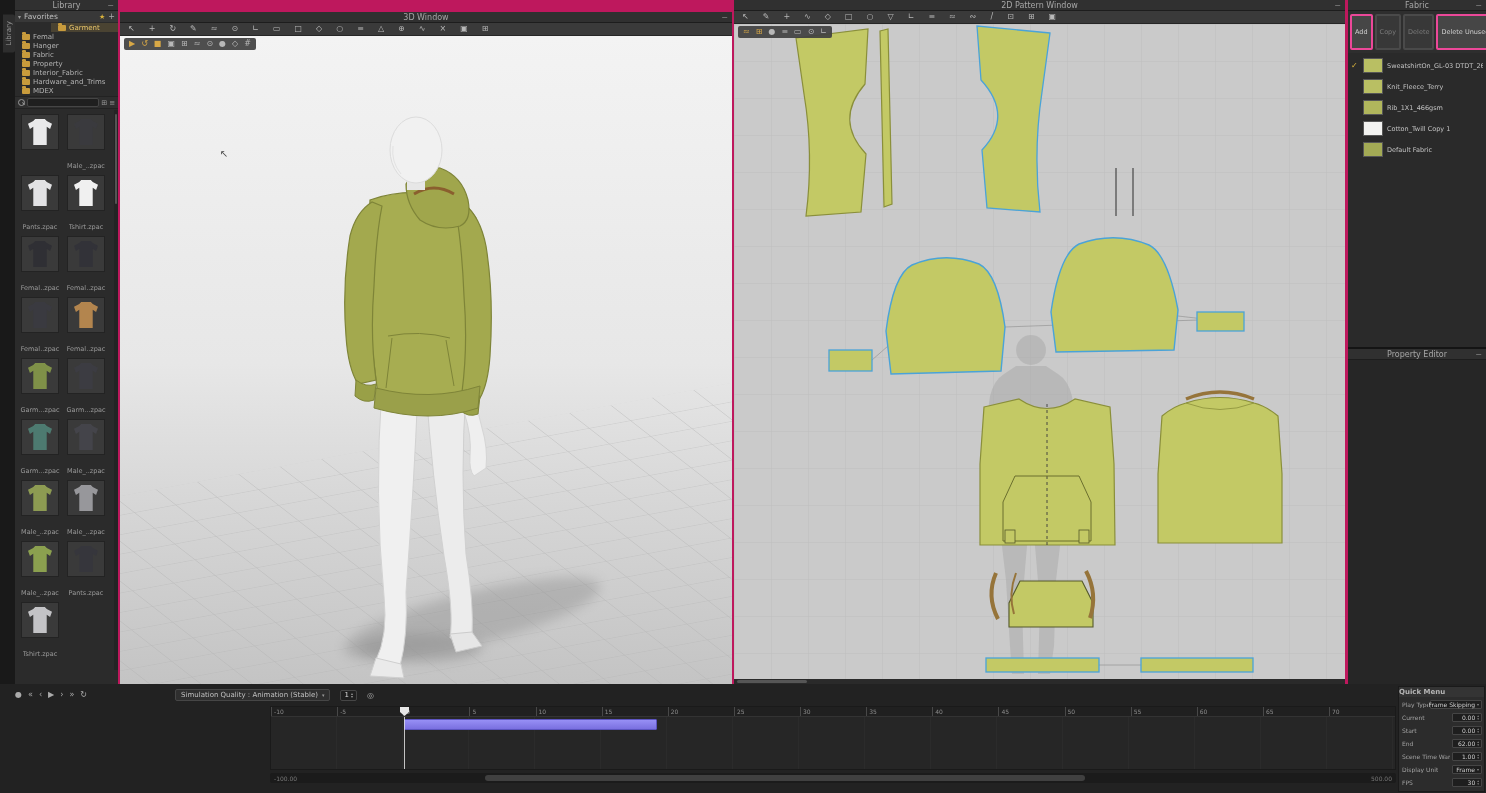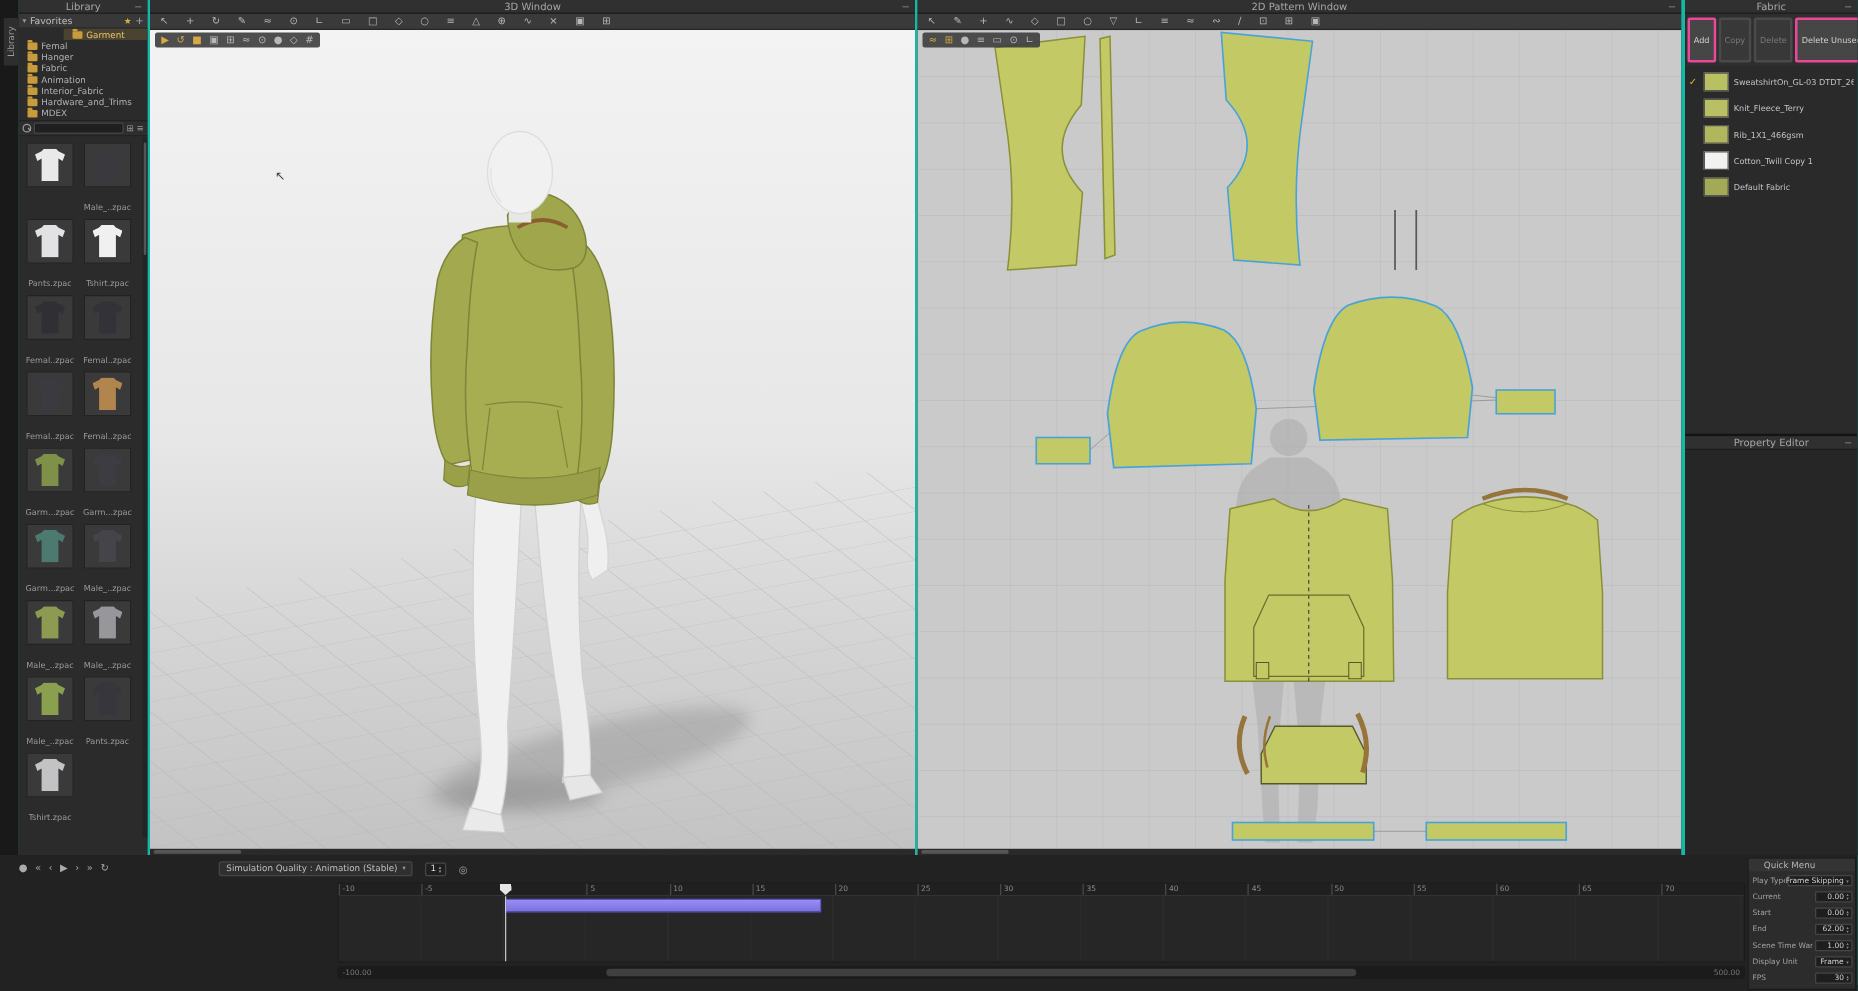"Library" .app { background: #14b8a6 -> #be185d }
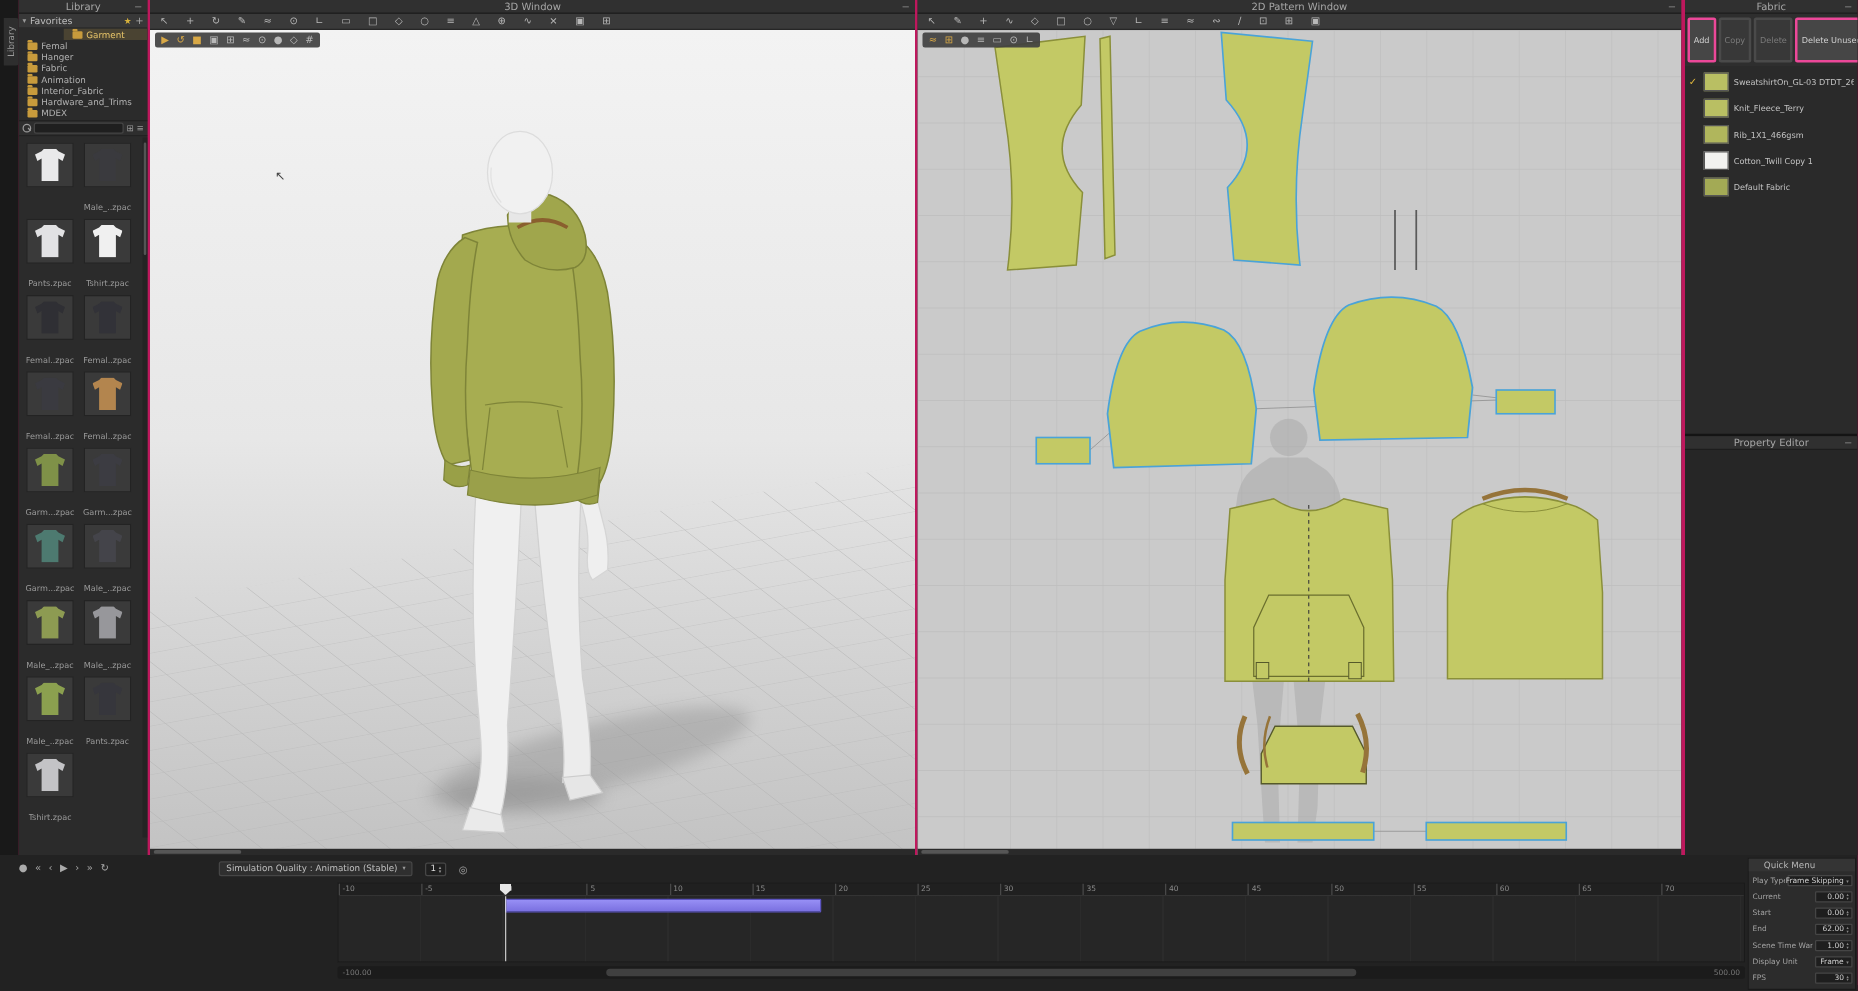"3D Window" .view3d { top: 0 -> 12px }
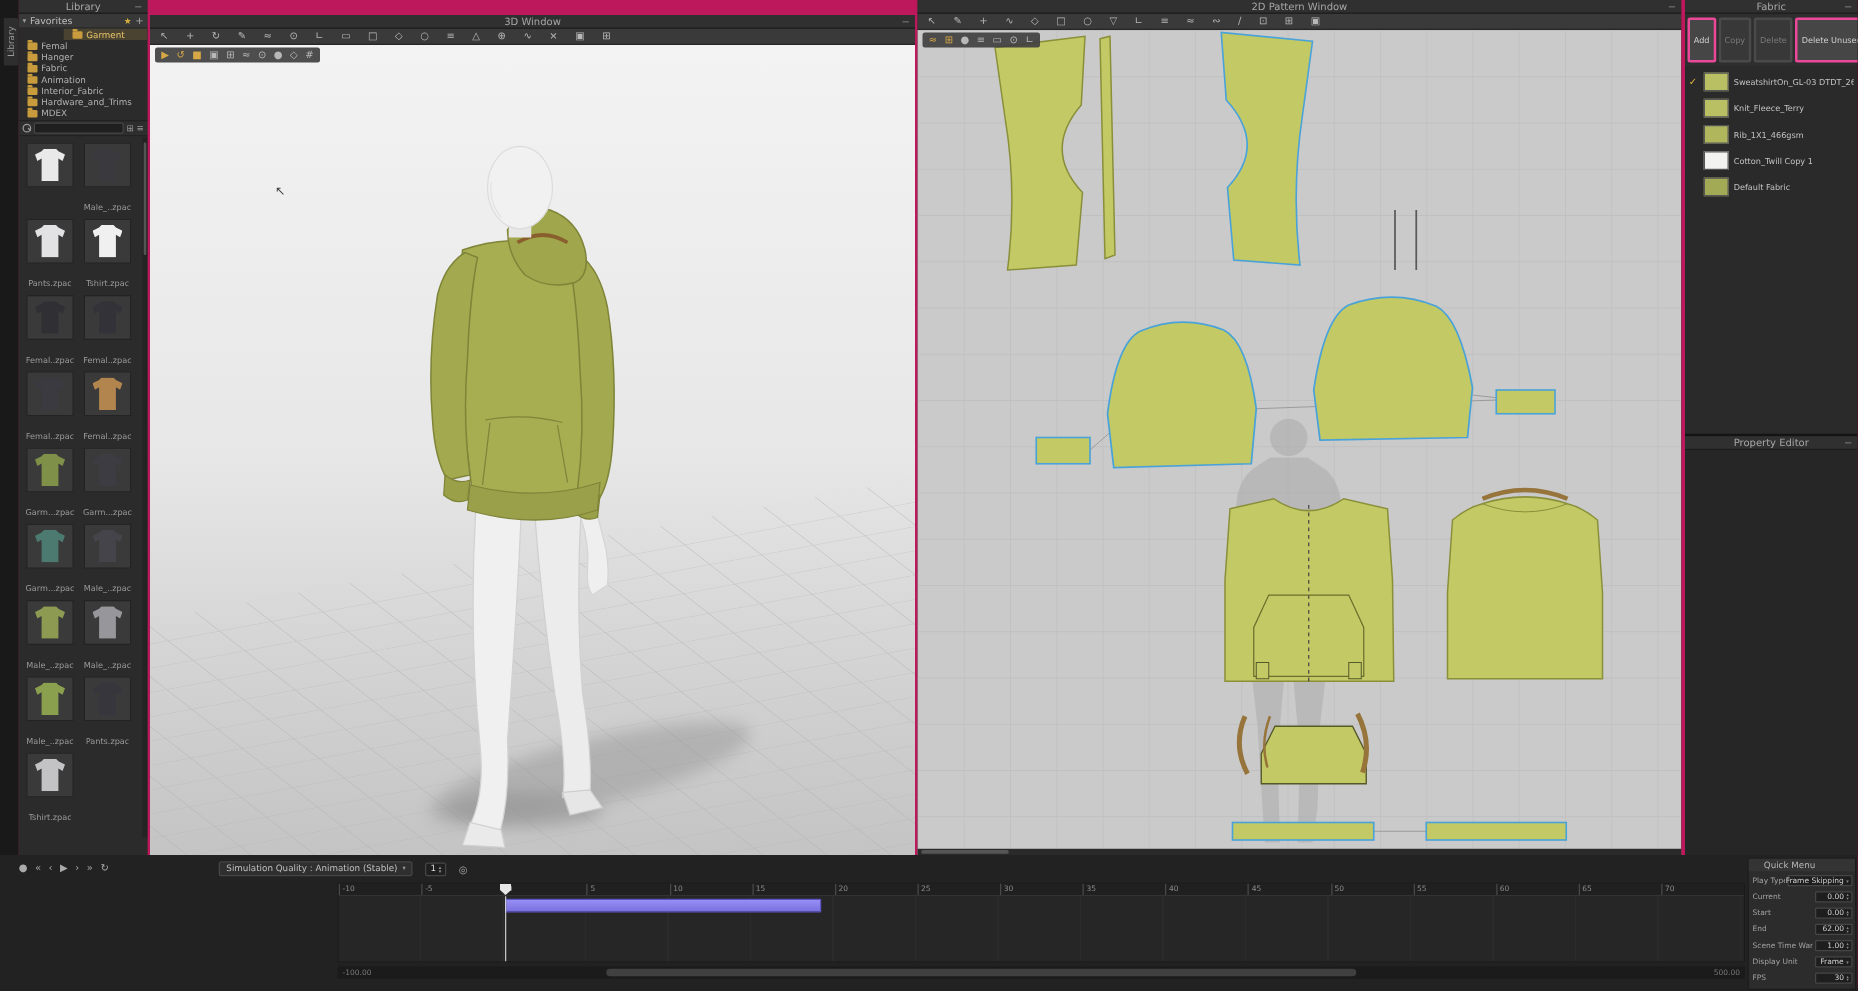"Animation" span.folder-label { text: Animation -> Property }
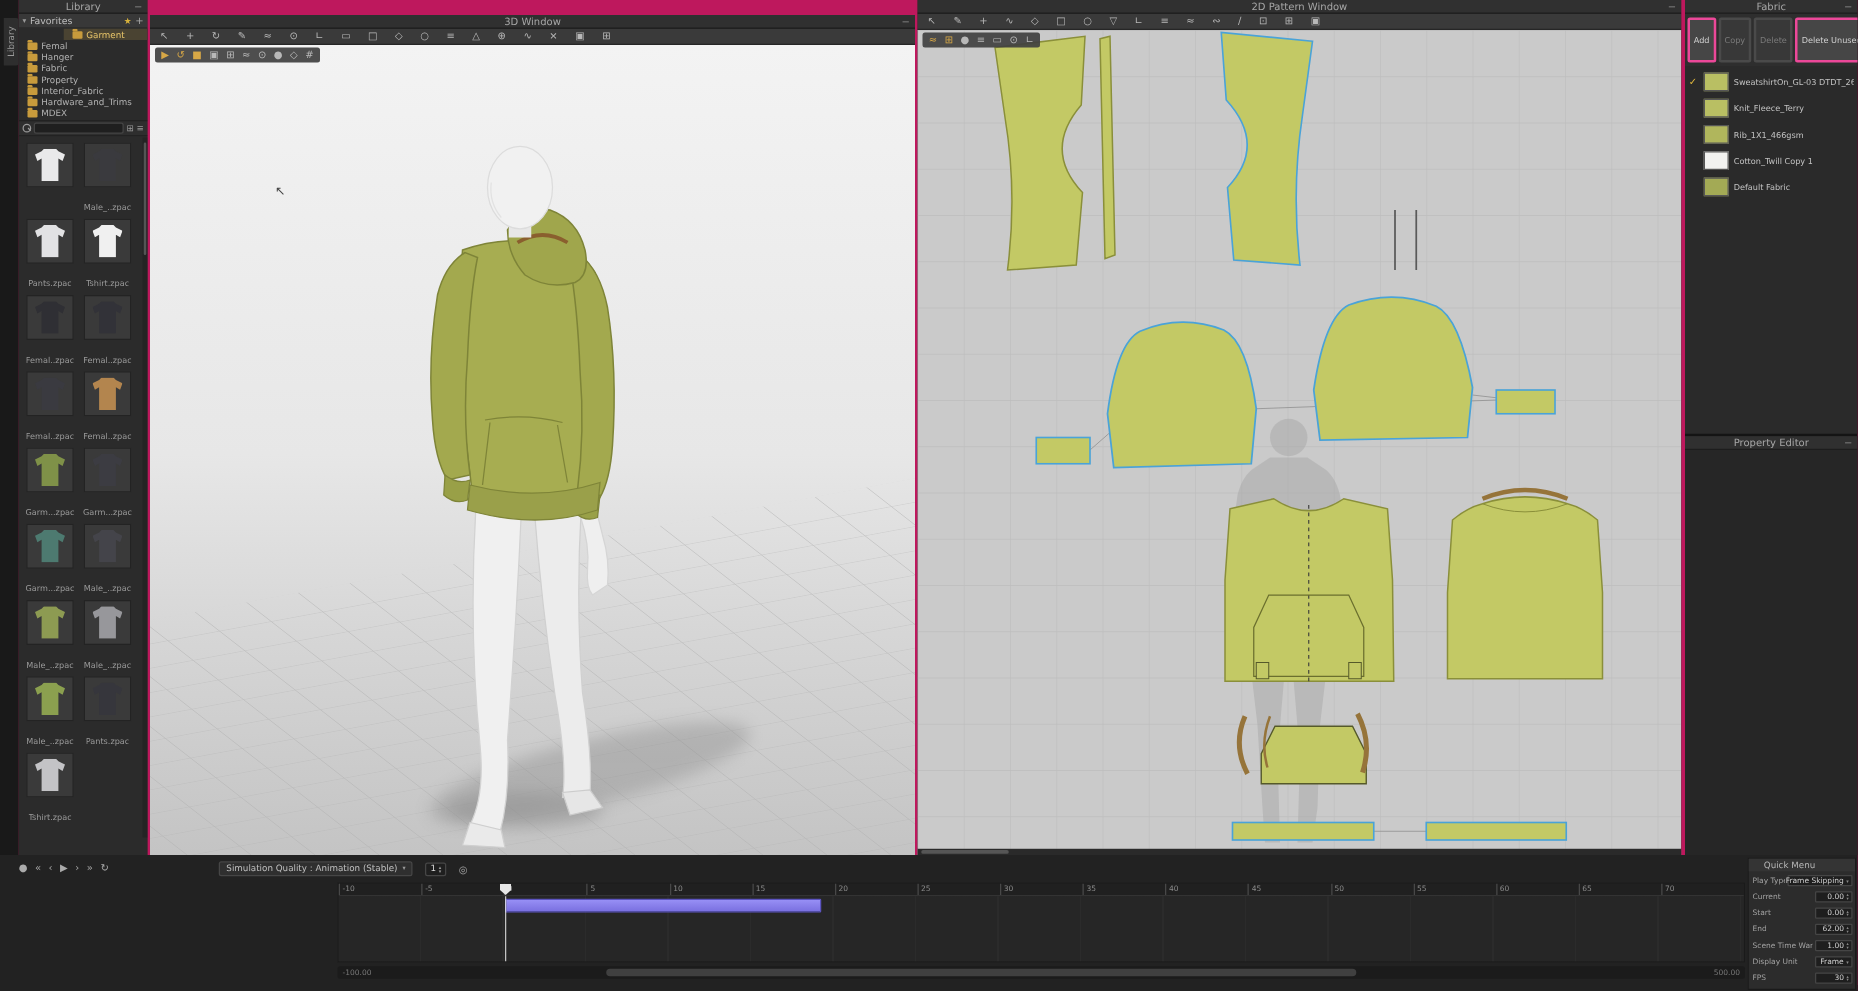"Quick Menu" .qm-head { font-weight: none -> bold; padding-left: 12px -> 0 }
